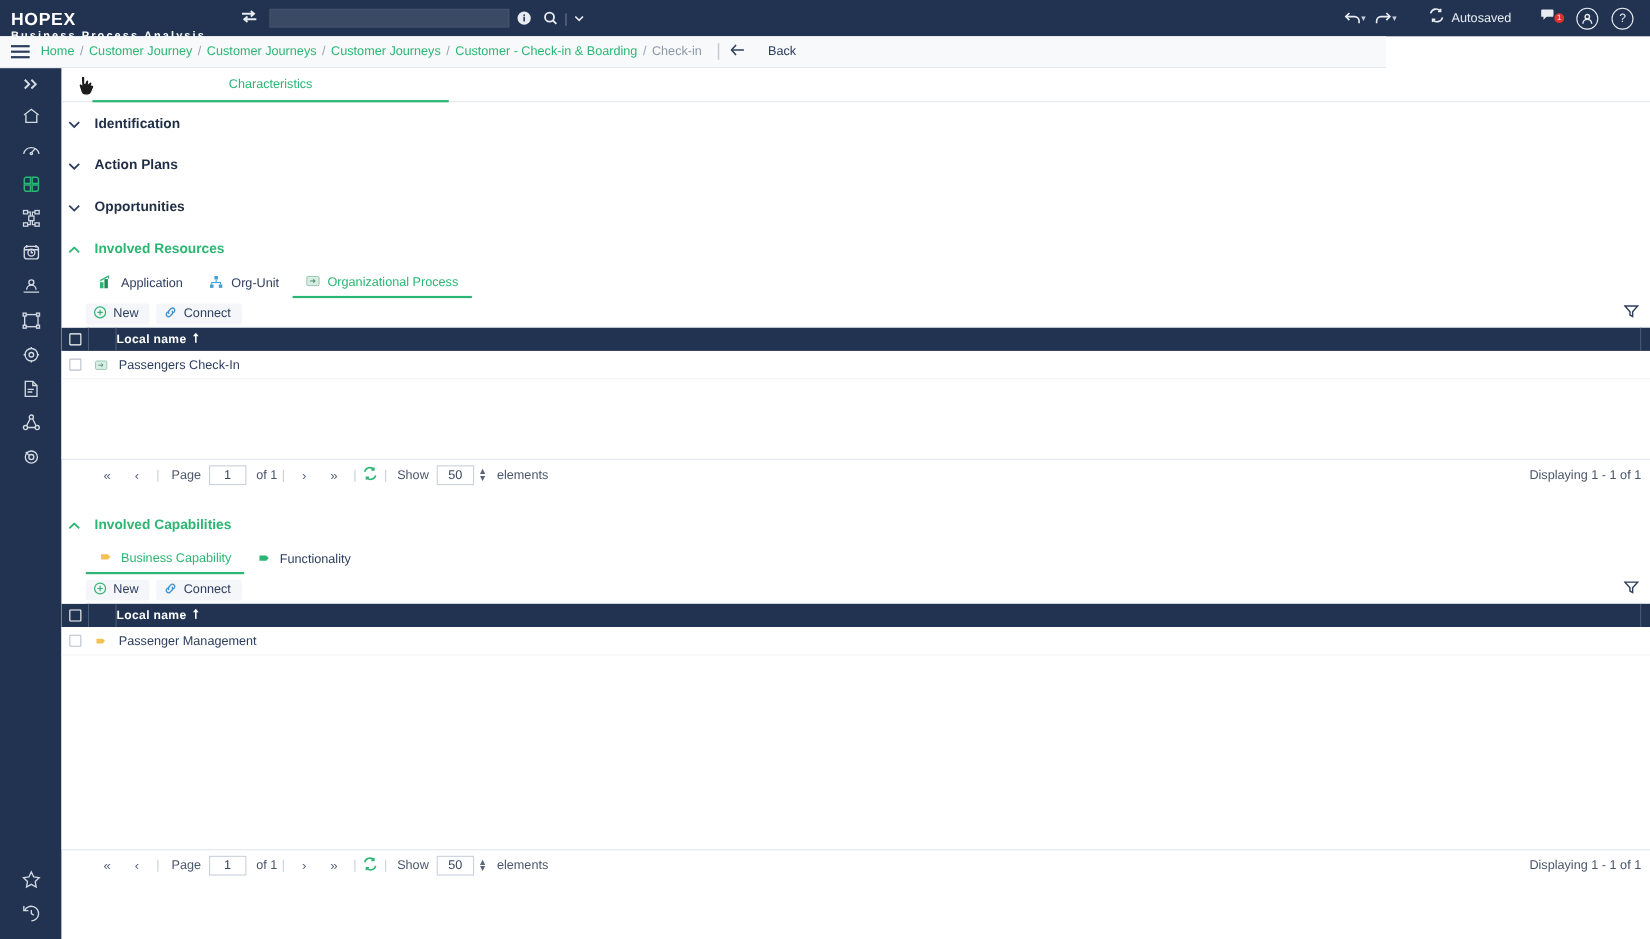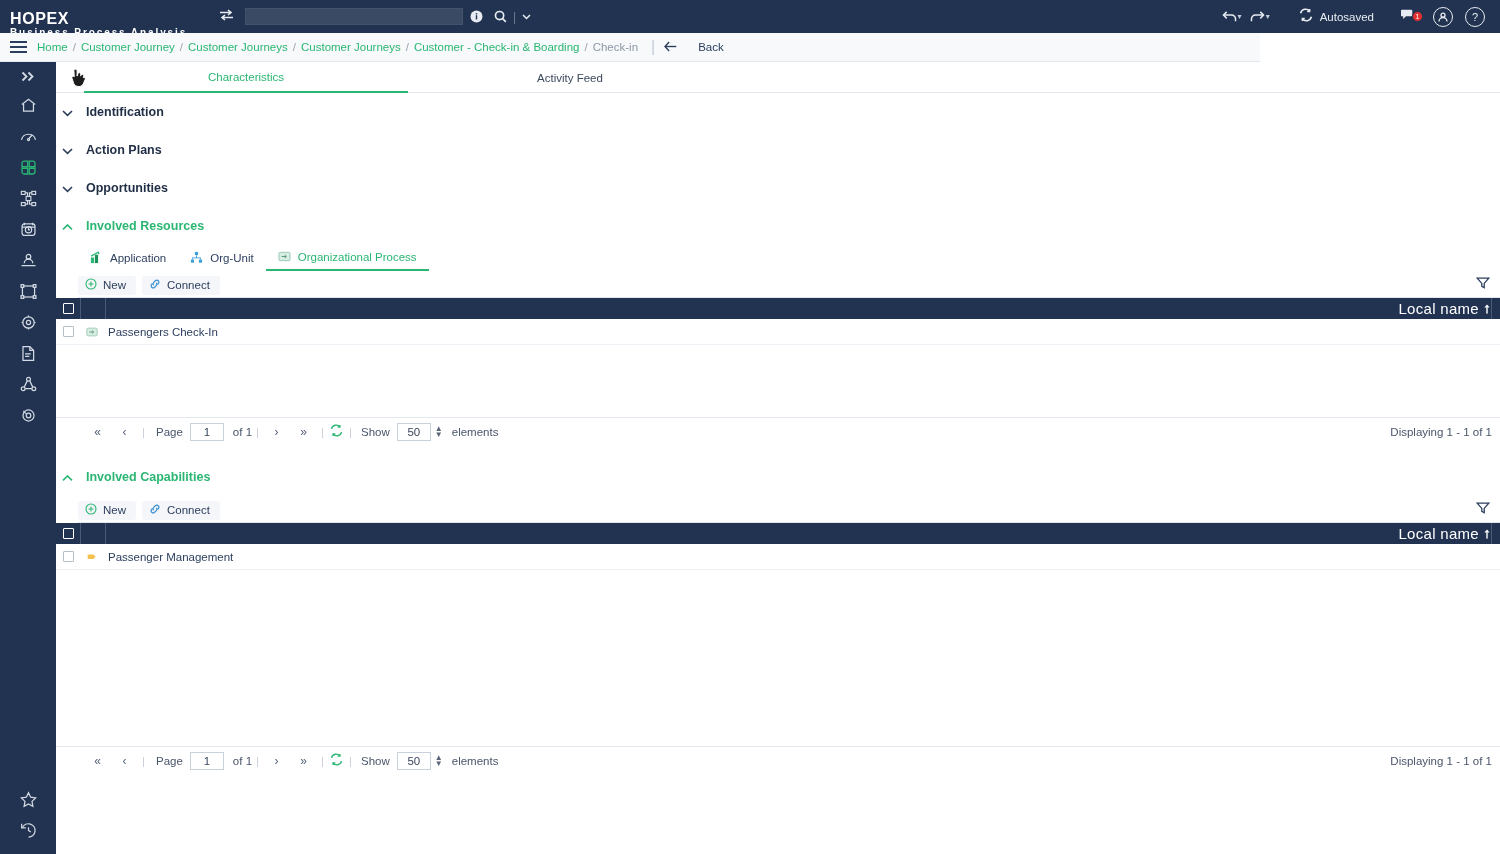"Activity Feed" div.tab { html: <div> <span>Activity Feed</span> </div> -> none }
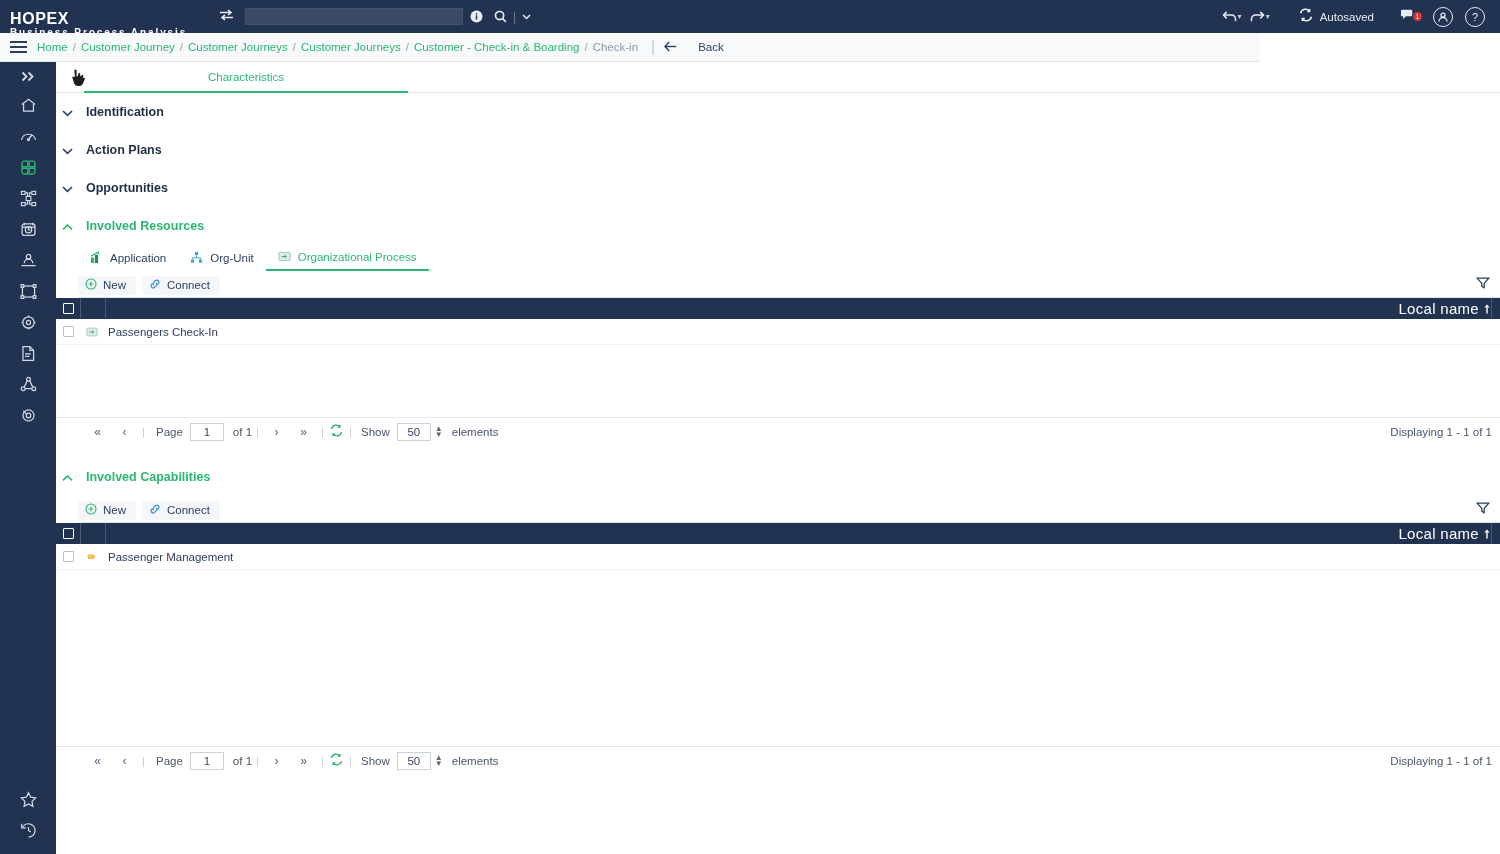"Local name" .gh-name { font-size: 15px -> 11px; font-weight: normal -> bold; justify-content: flex-end -> flex-start }
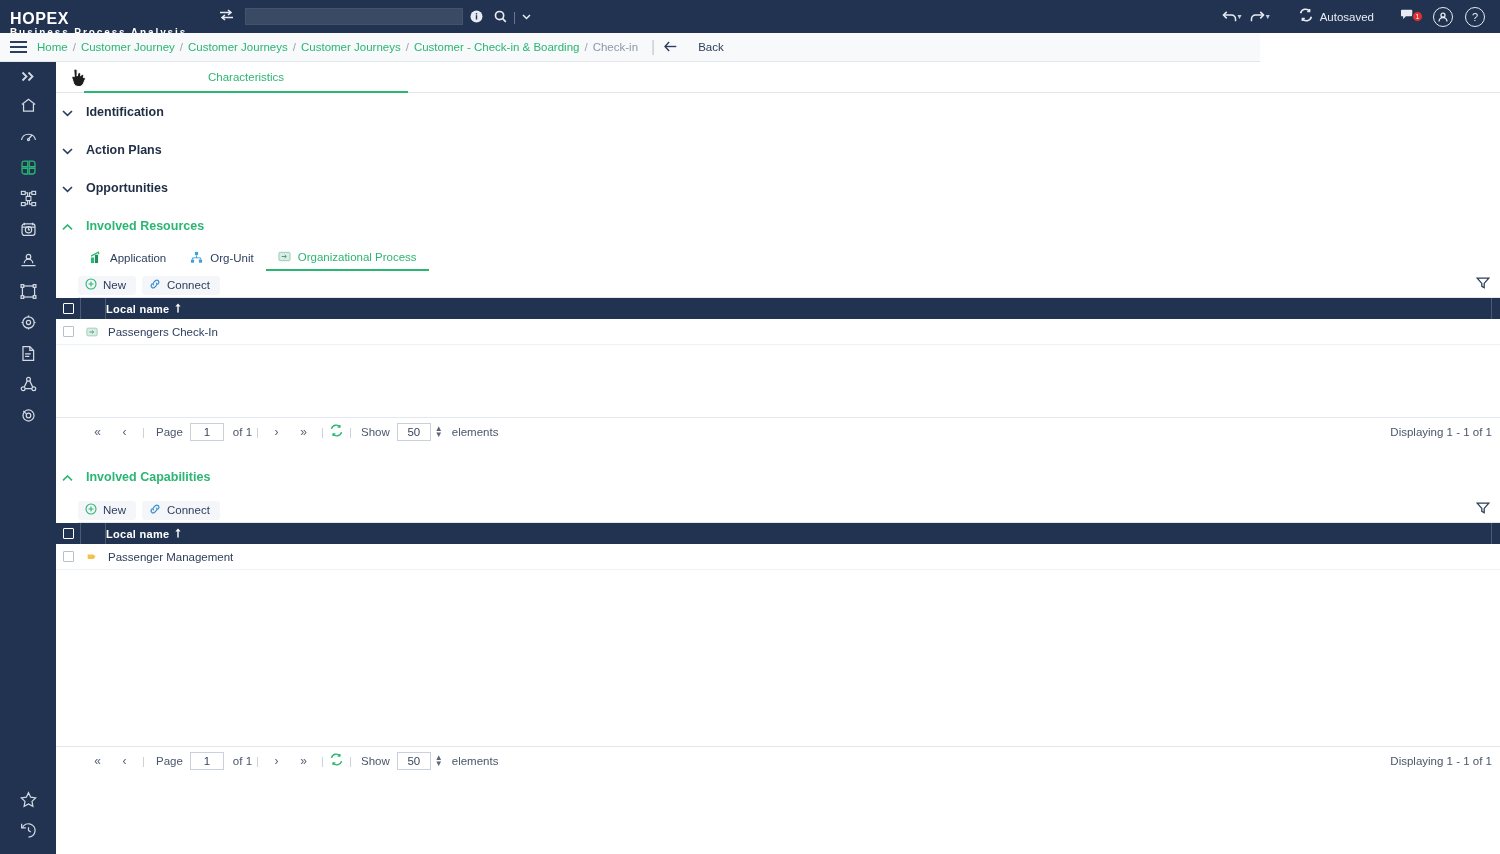"Business Capability" div.etabs { html: none -> <div> <div> <span> <svg> <path></path> </svg> </span> <span>Business Capability</span> </div> <div> <span> <svg> <path></path> </svg> </span> <span>Functionality</span> </div> </div> }
